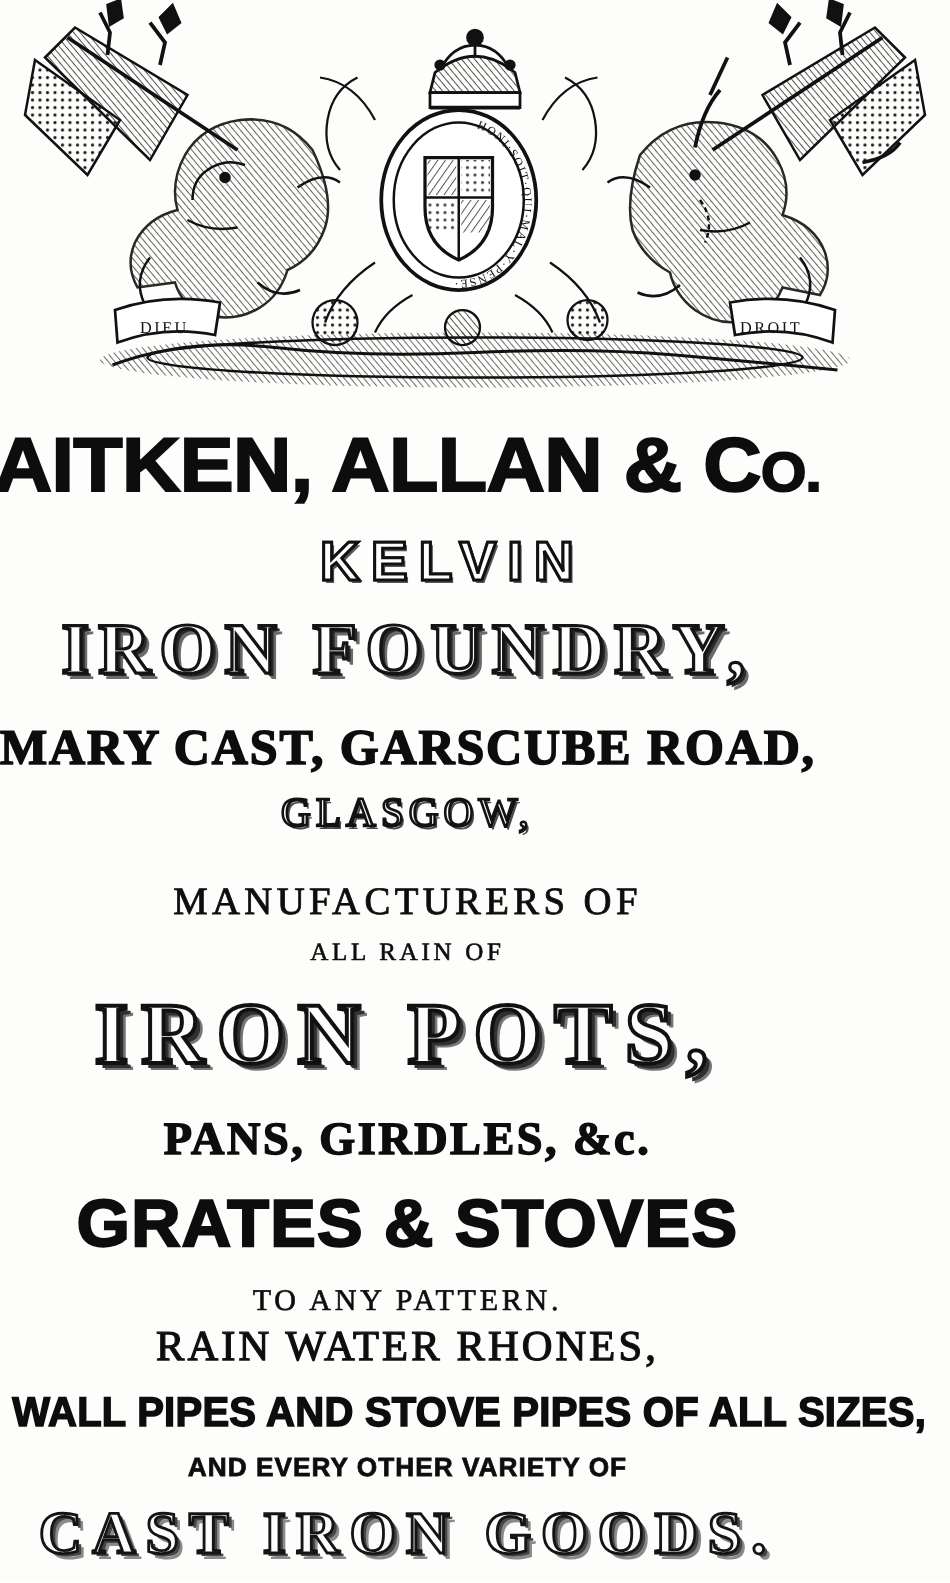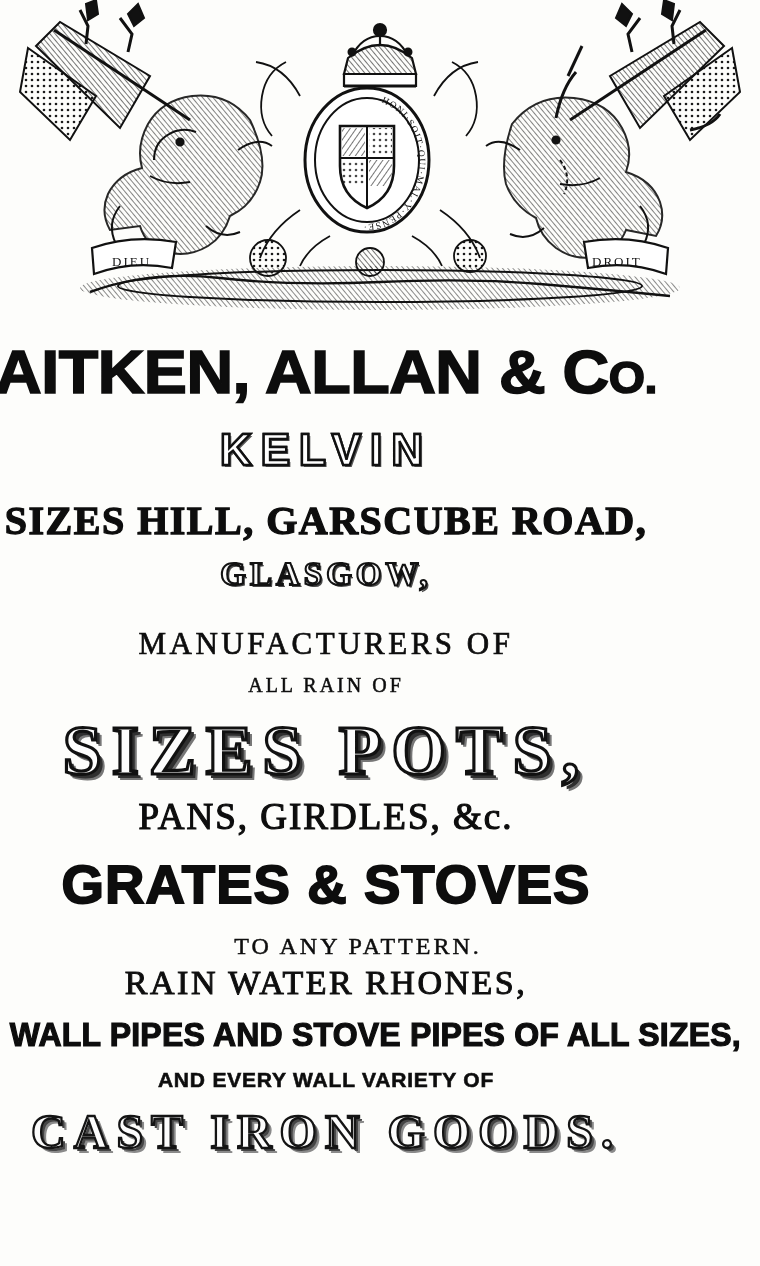"KELVIN" .l-kelvin { padding-left: none -> 36px }
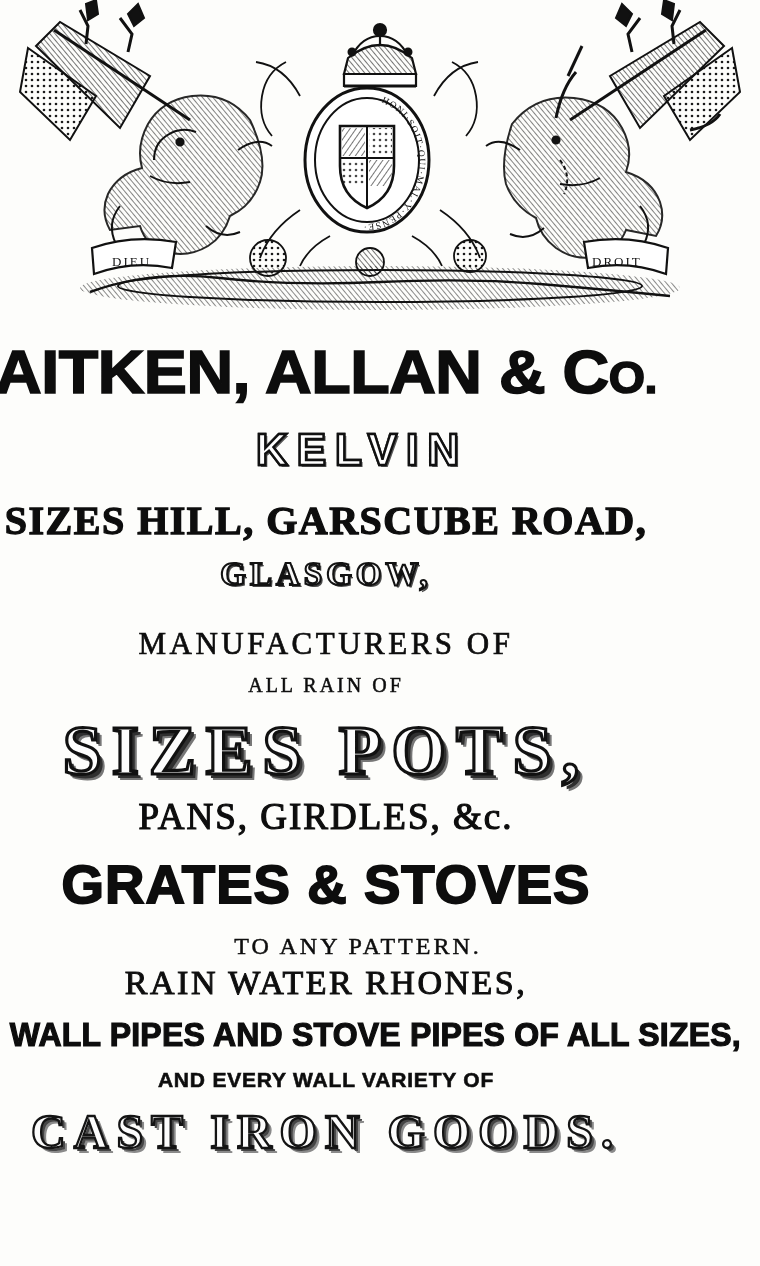"IRON FOUNDRY," div.line { html: none -> <div>IRON FOUNDRY,</div> }
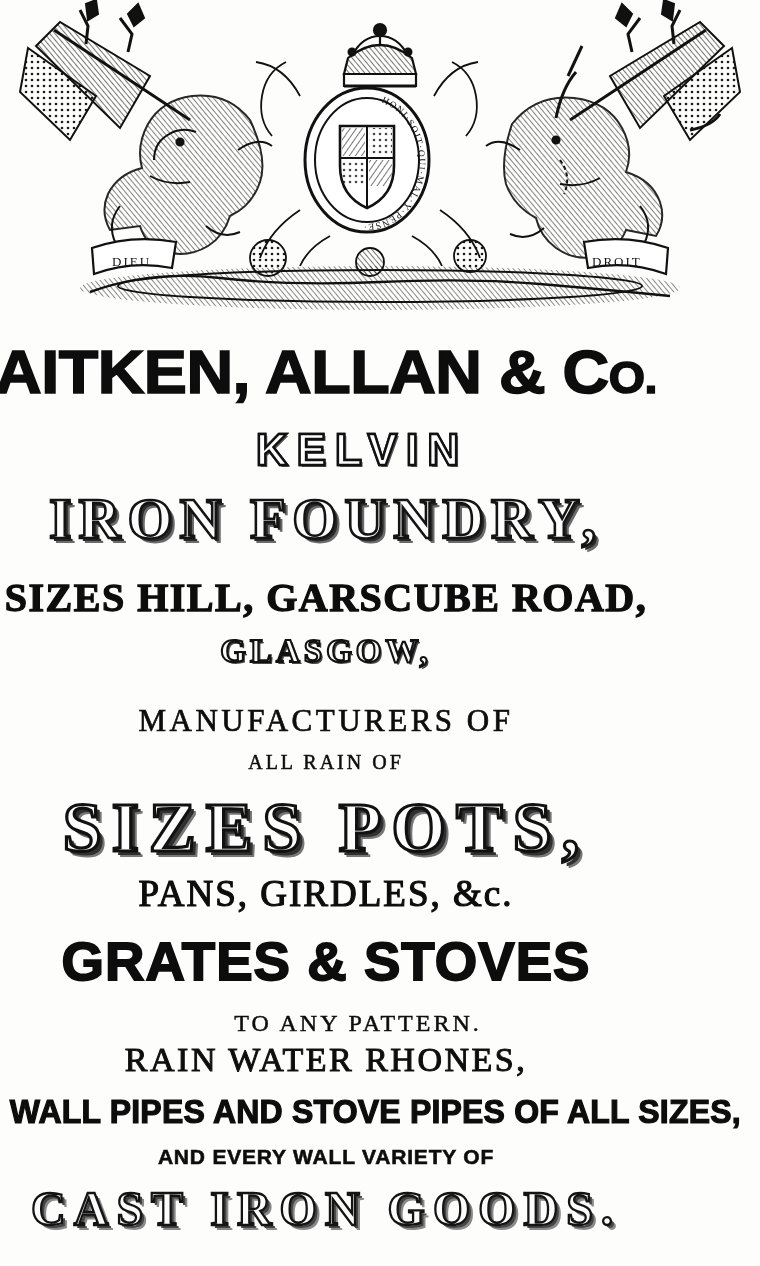"SIZES HILL, GARSCUBE ROAD," div.line { text: SIZES HILL -> MARY CAST }
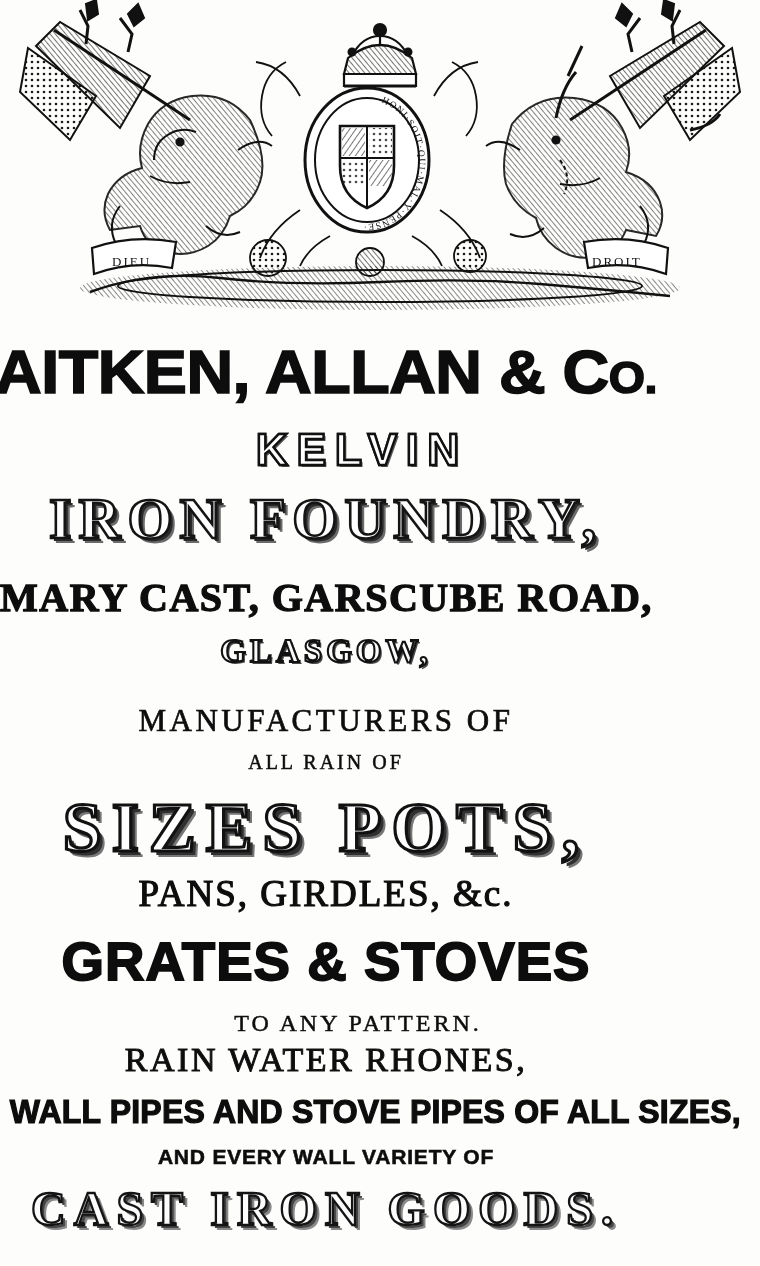"GLASGOW," .l-city { font-weight: 700 -> 400 }
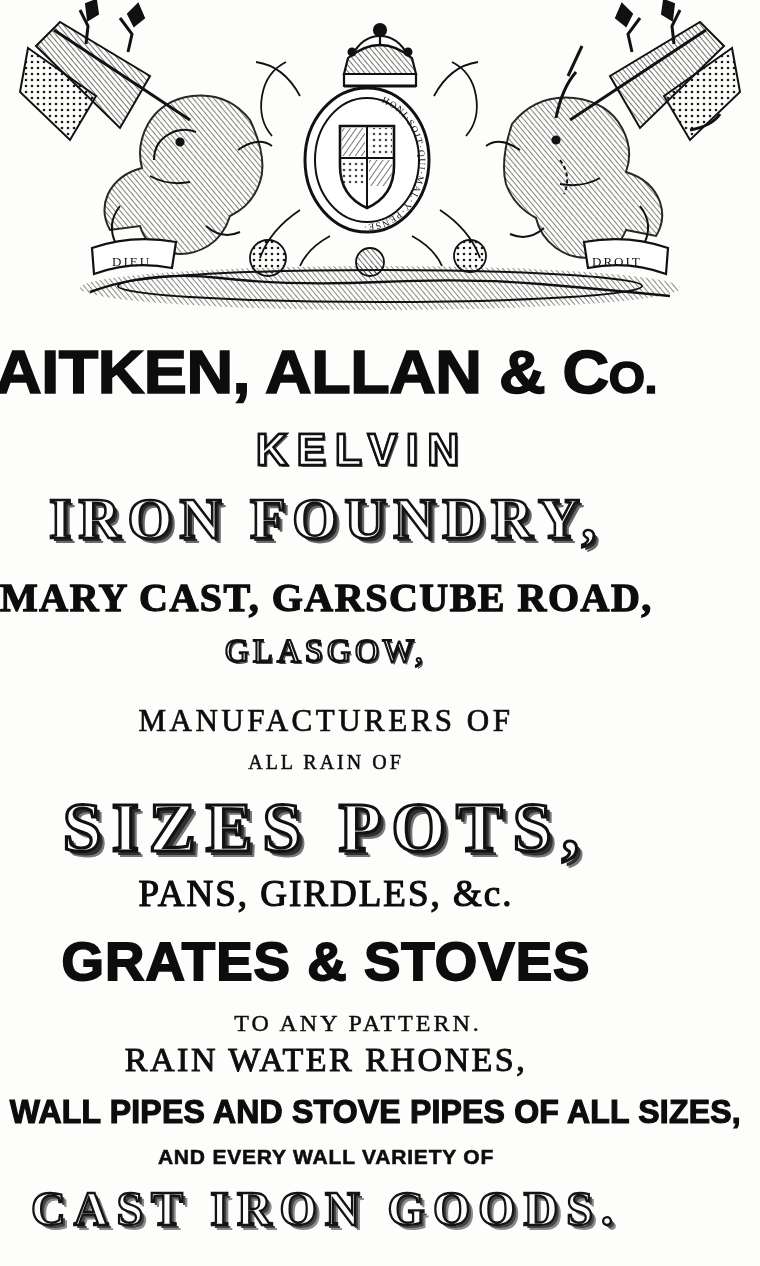"SIZES POTS," div.line { text: SIZES -> IRON }
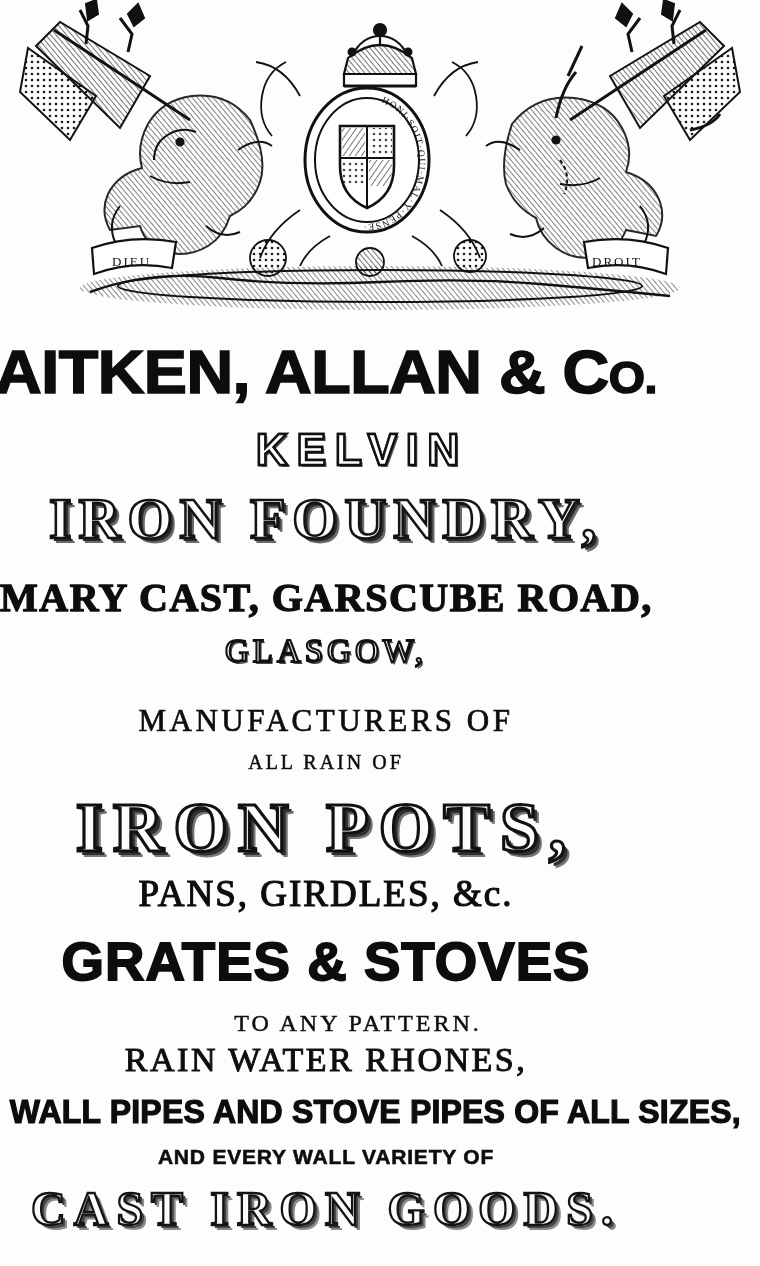"PANS, GIRDLES, &c." .l-pans { font-weight: 400 -> 700; margin-top: 4px -> 22px }
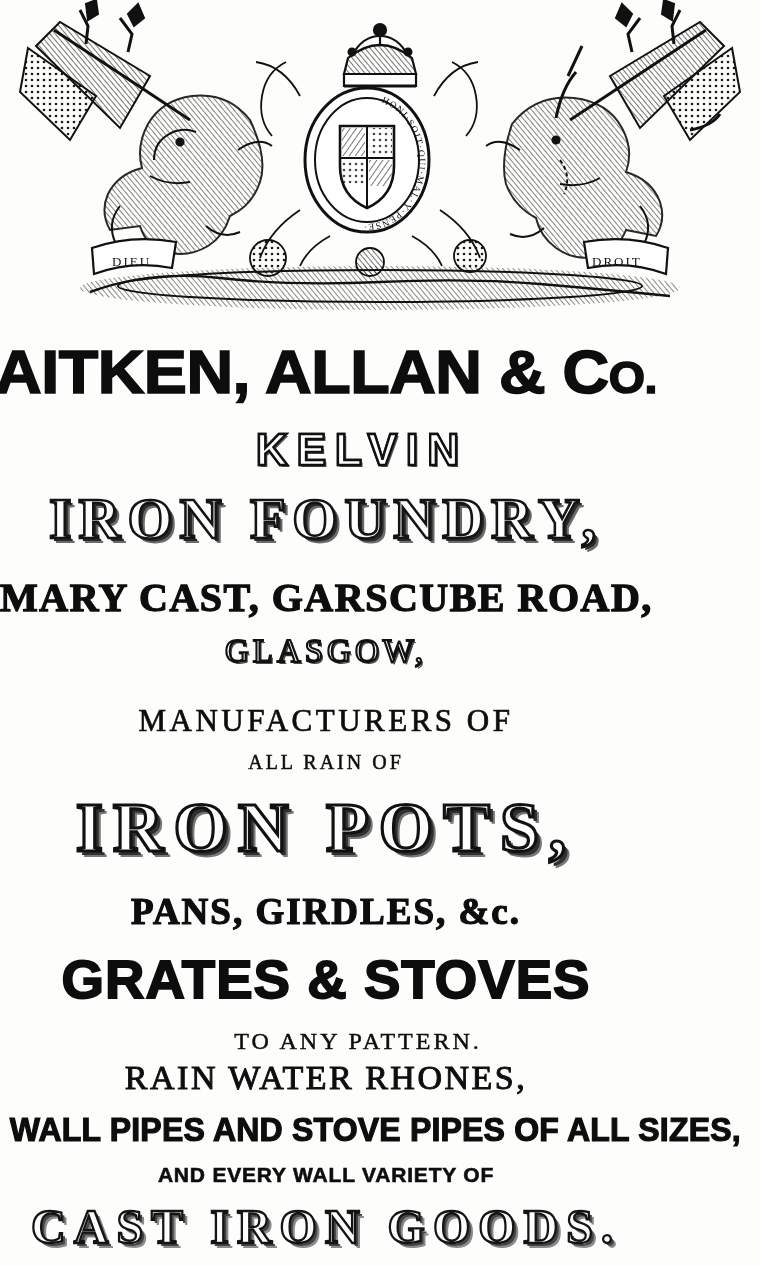"TO ANY PATTERN." .l-pattern { padding-left: 32px -> none }
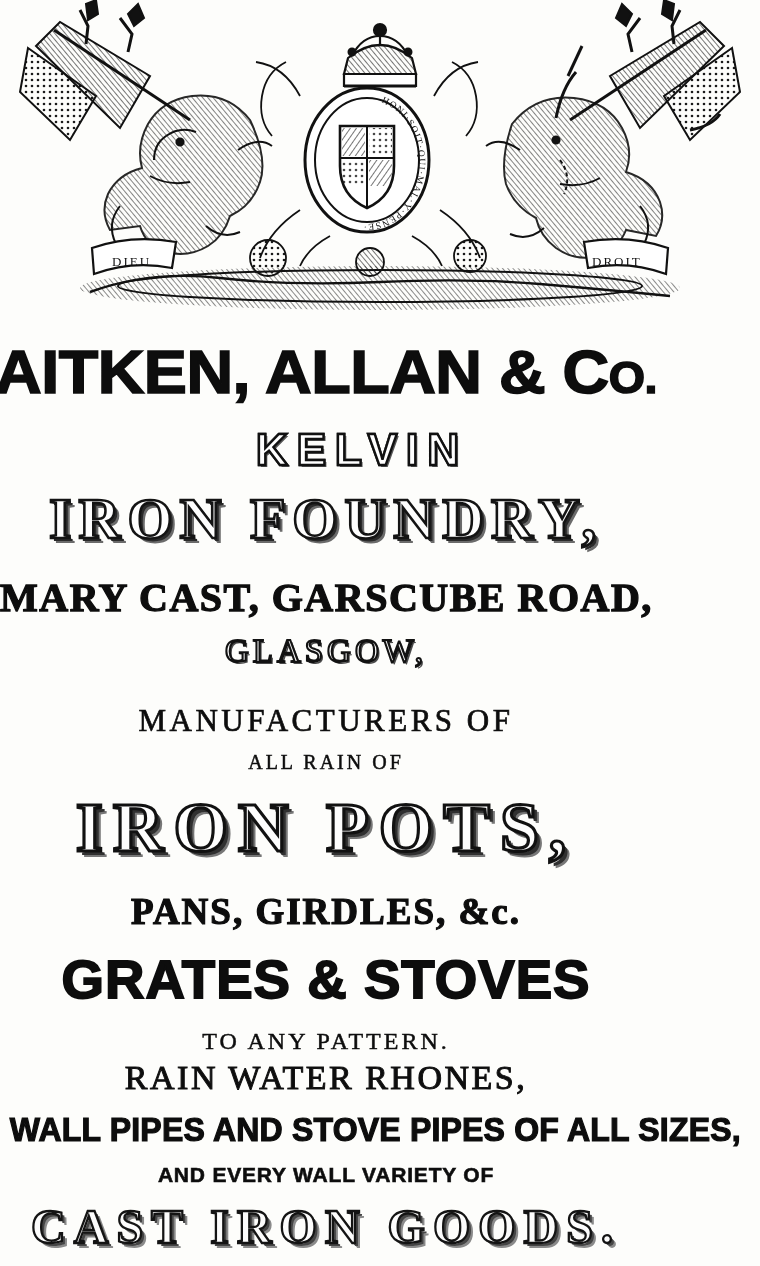"AND EVERY WALL VARIETY OF" div.line { text: WALL -> OTHER }
